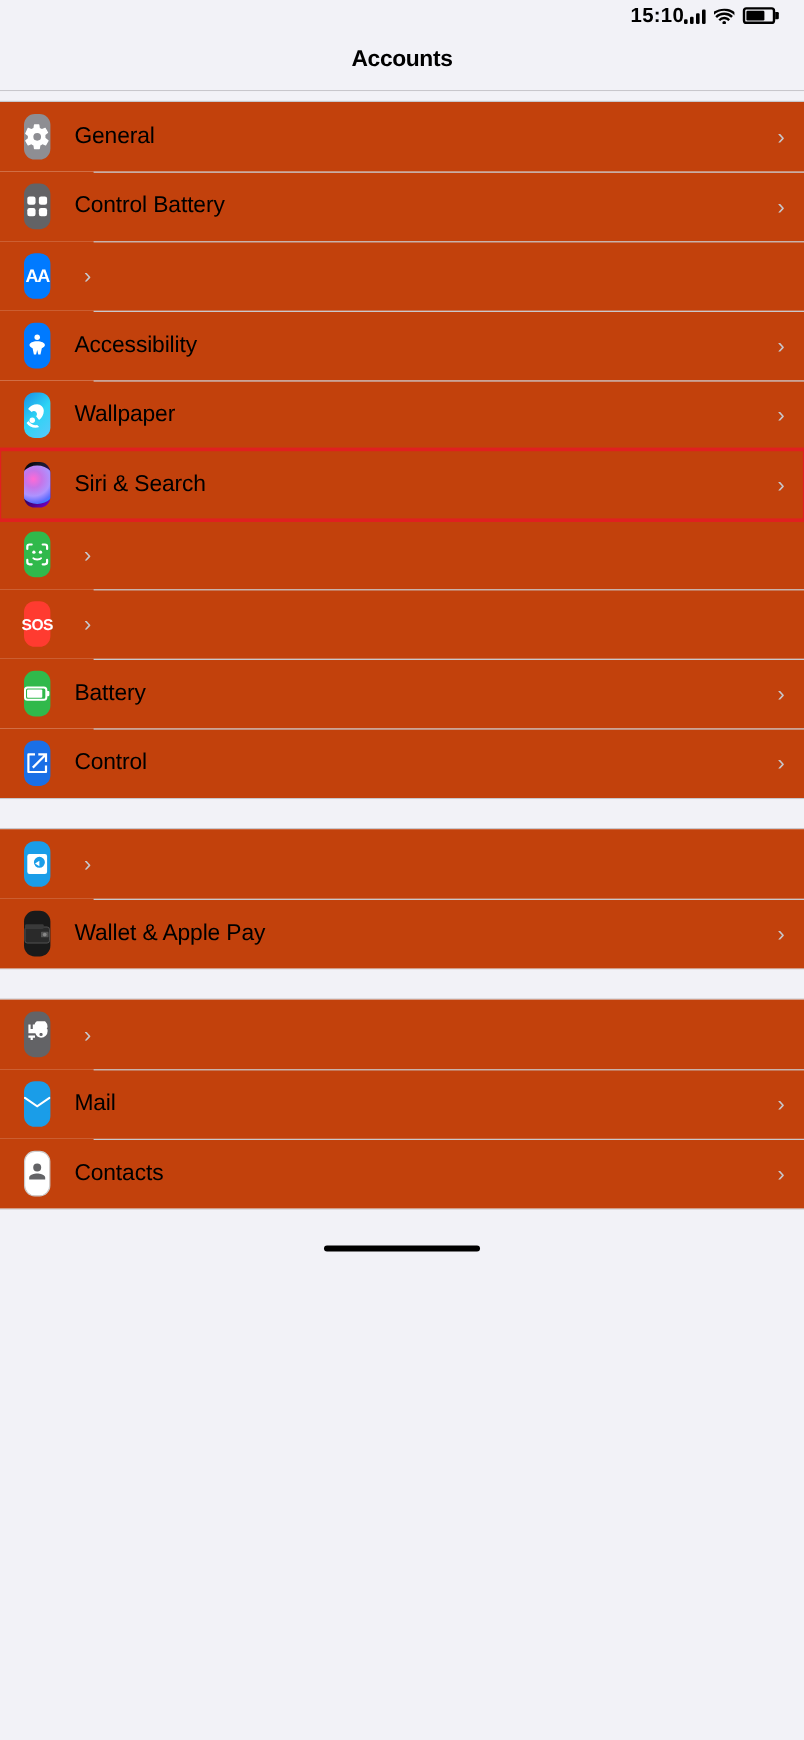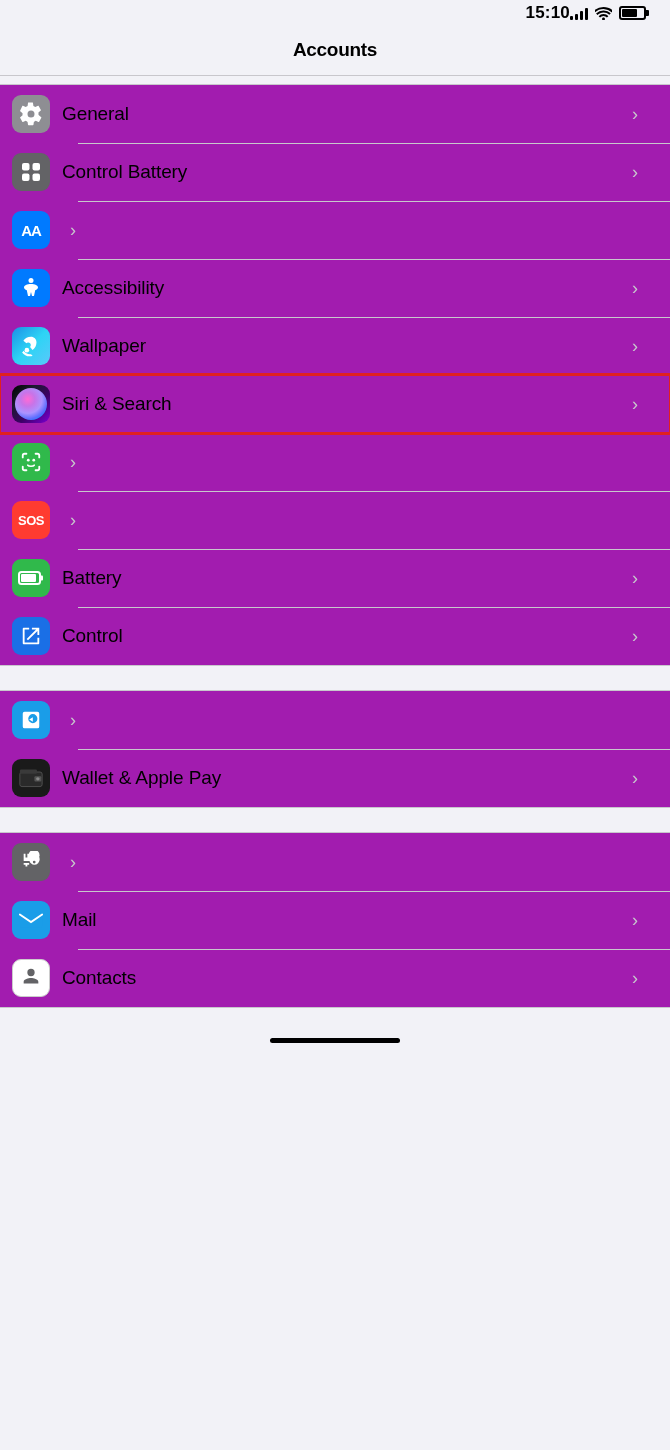"General" .settings-item { background: #a21caf -> #c2410c; padding: 0 32px 0 0 -> 0 16px 0 0 }
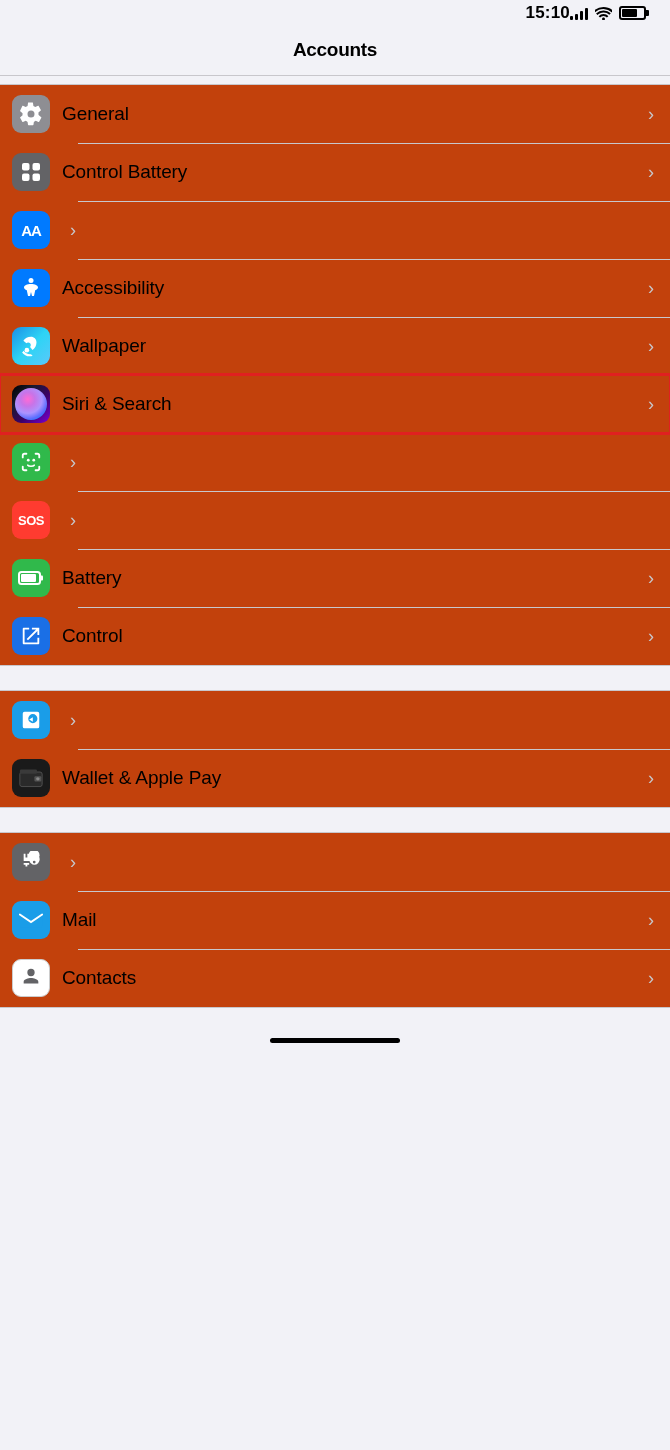"AA" .item-icon { width: 38px -> 22px }
